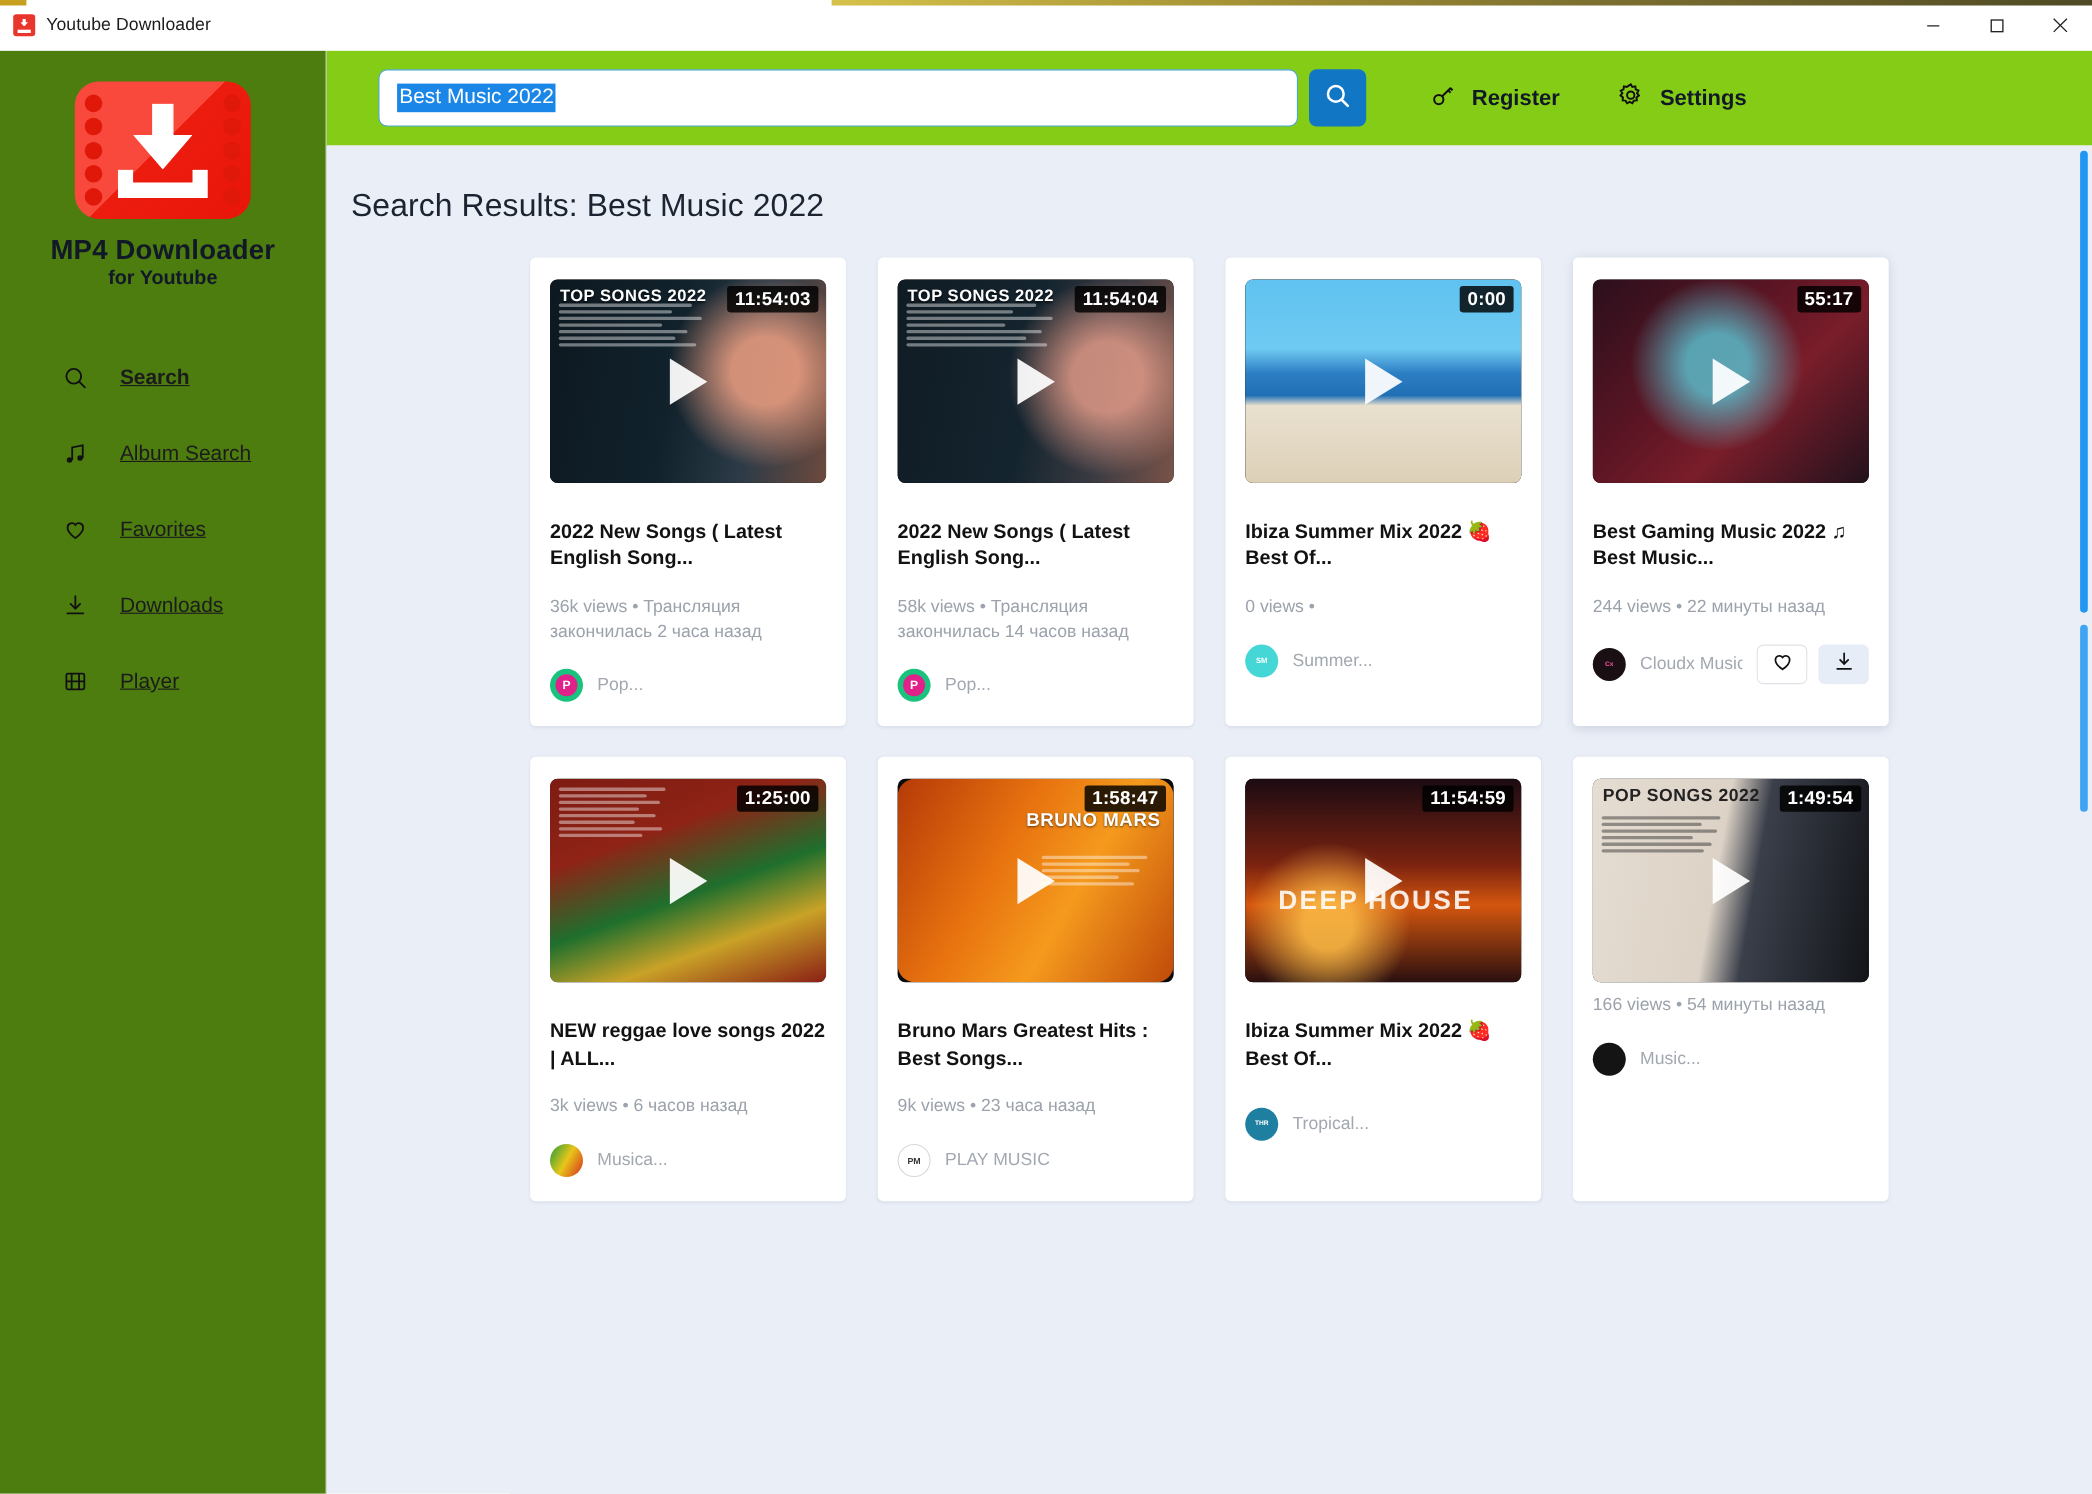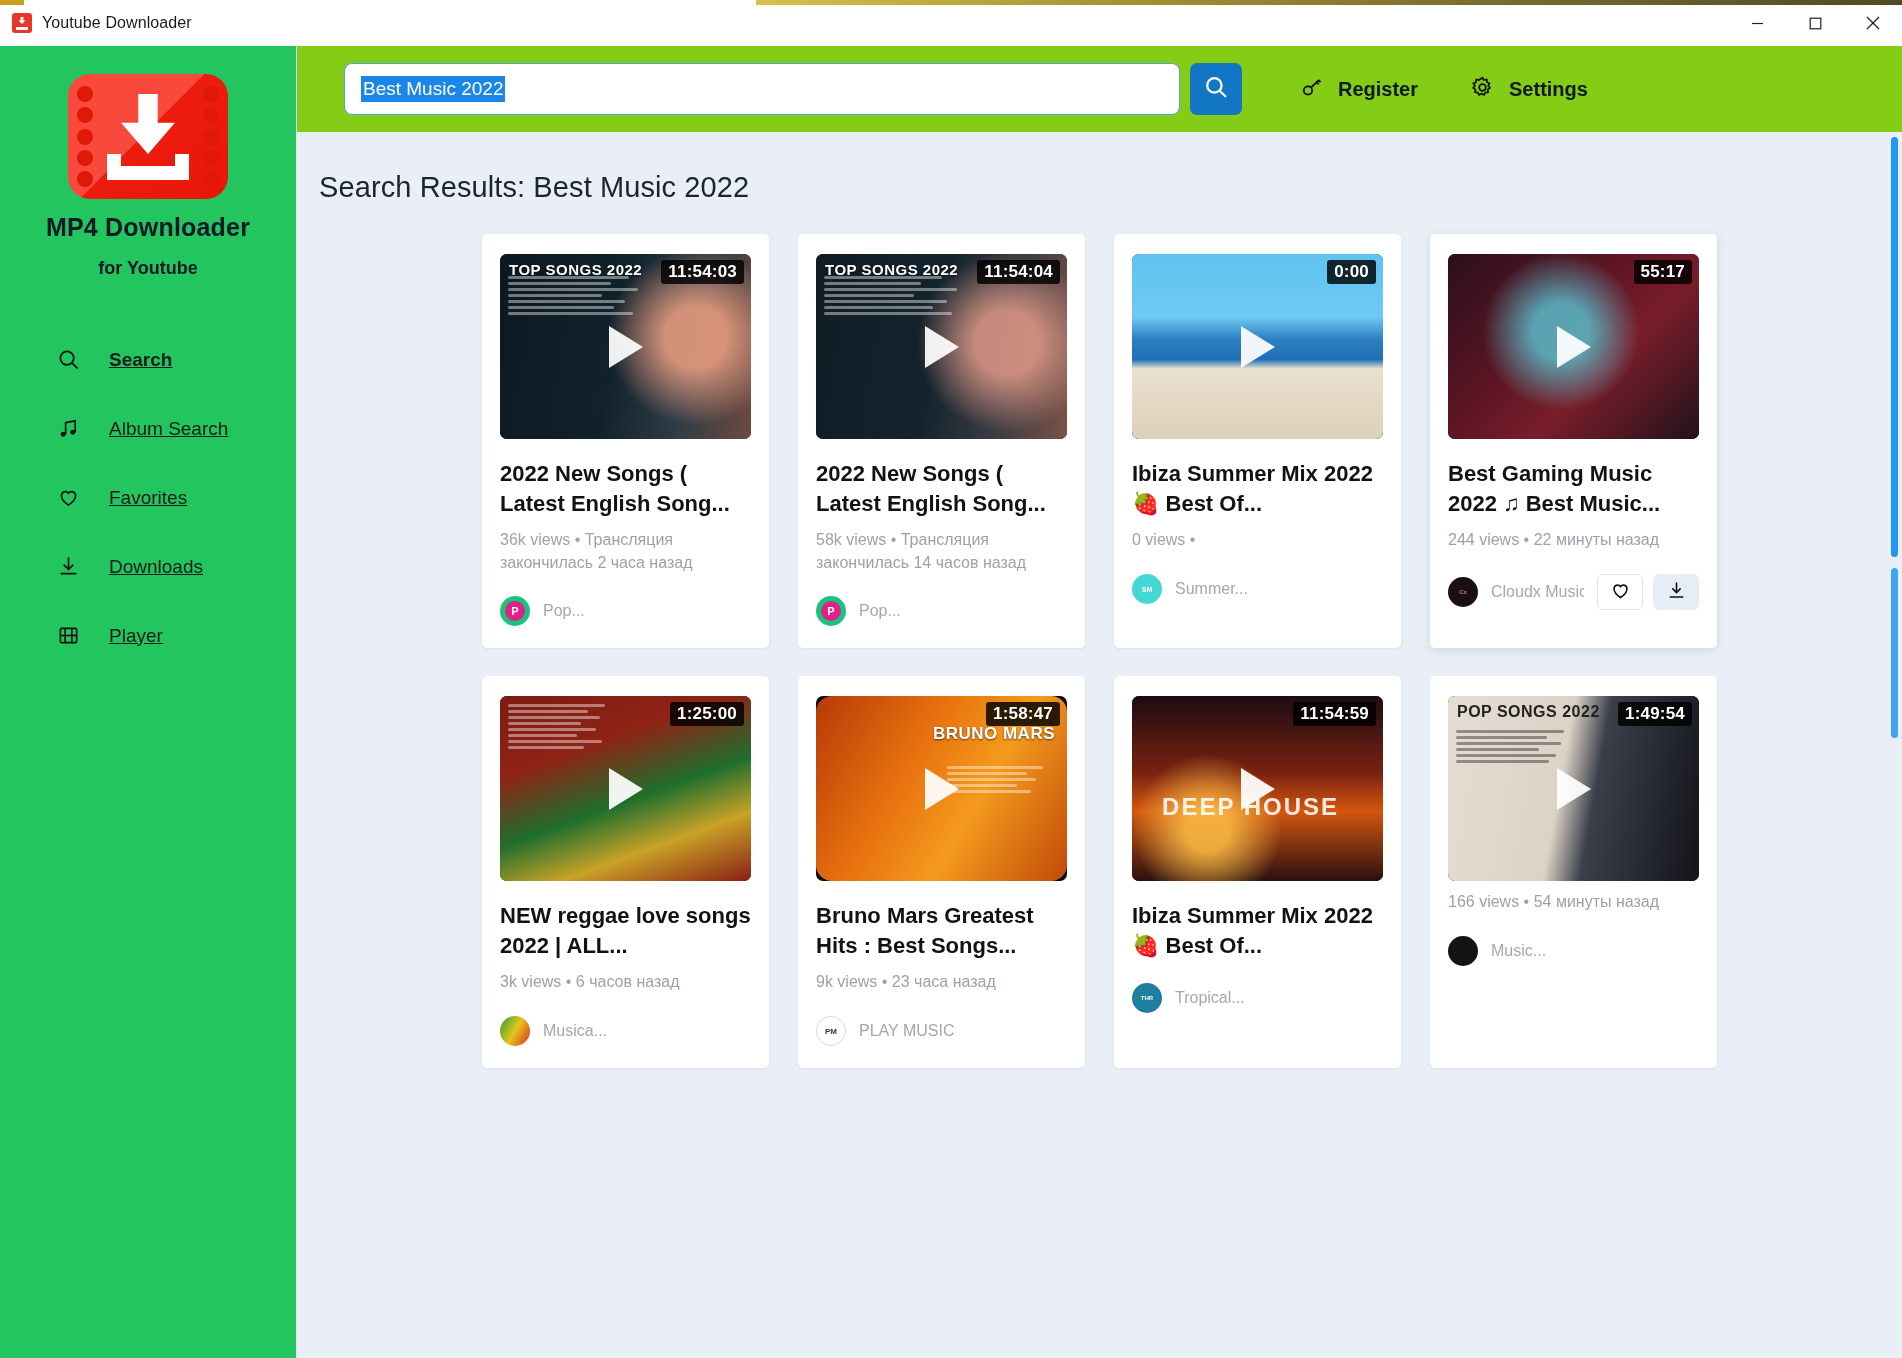"MP4 Downloader" .sidebar { background: #22c55e -> #4d7c0f }
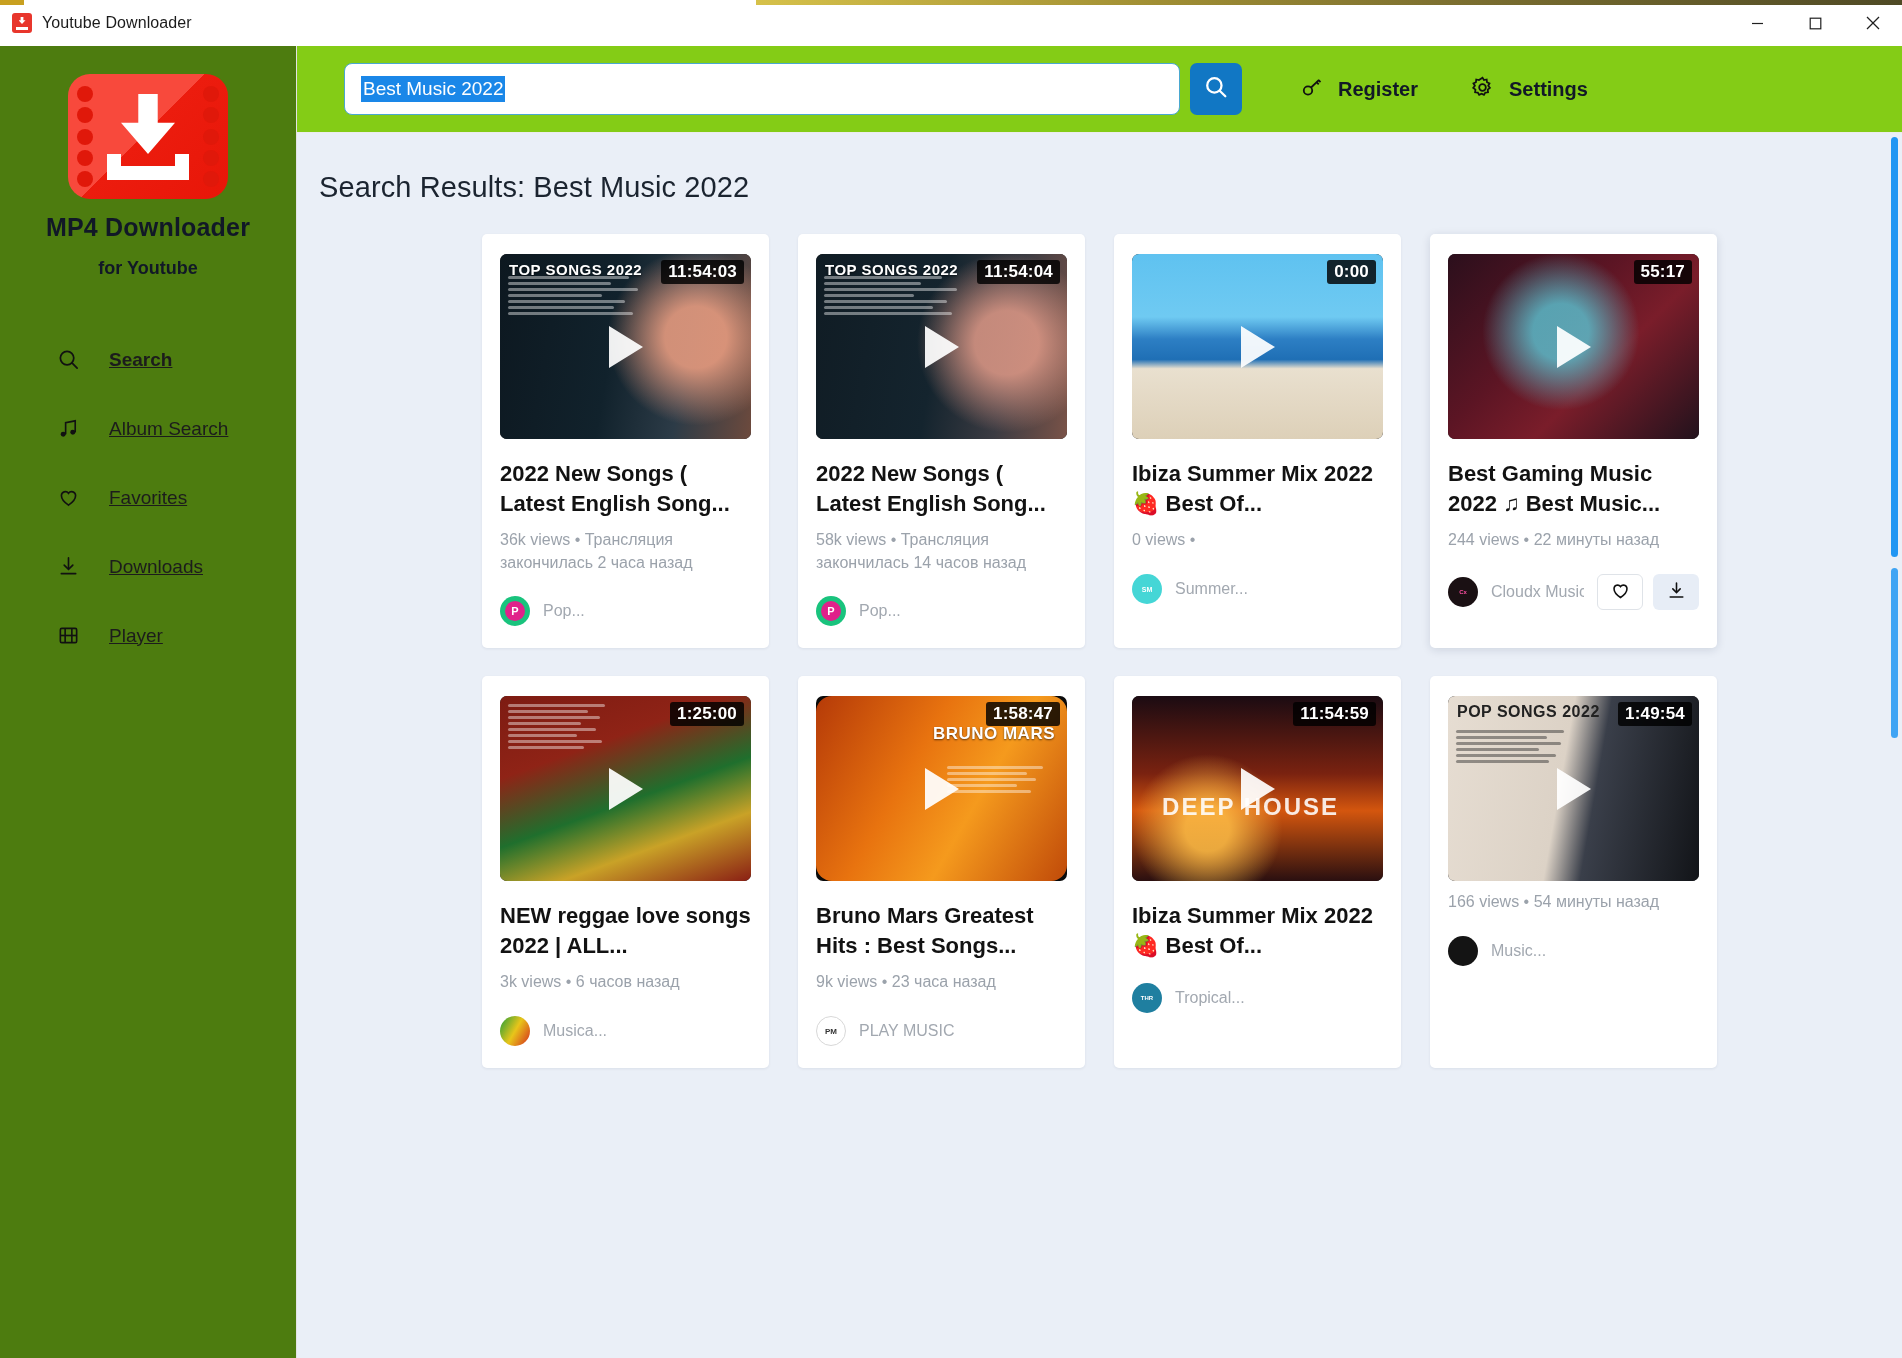"for Youtube" .brand-sub { margin-top: 16px -> none }
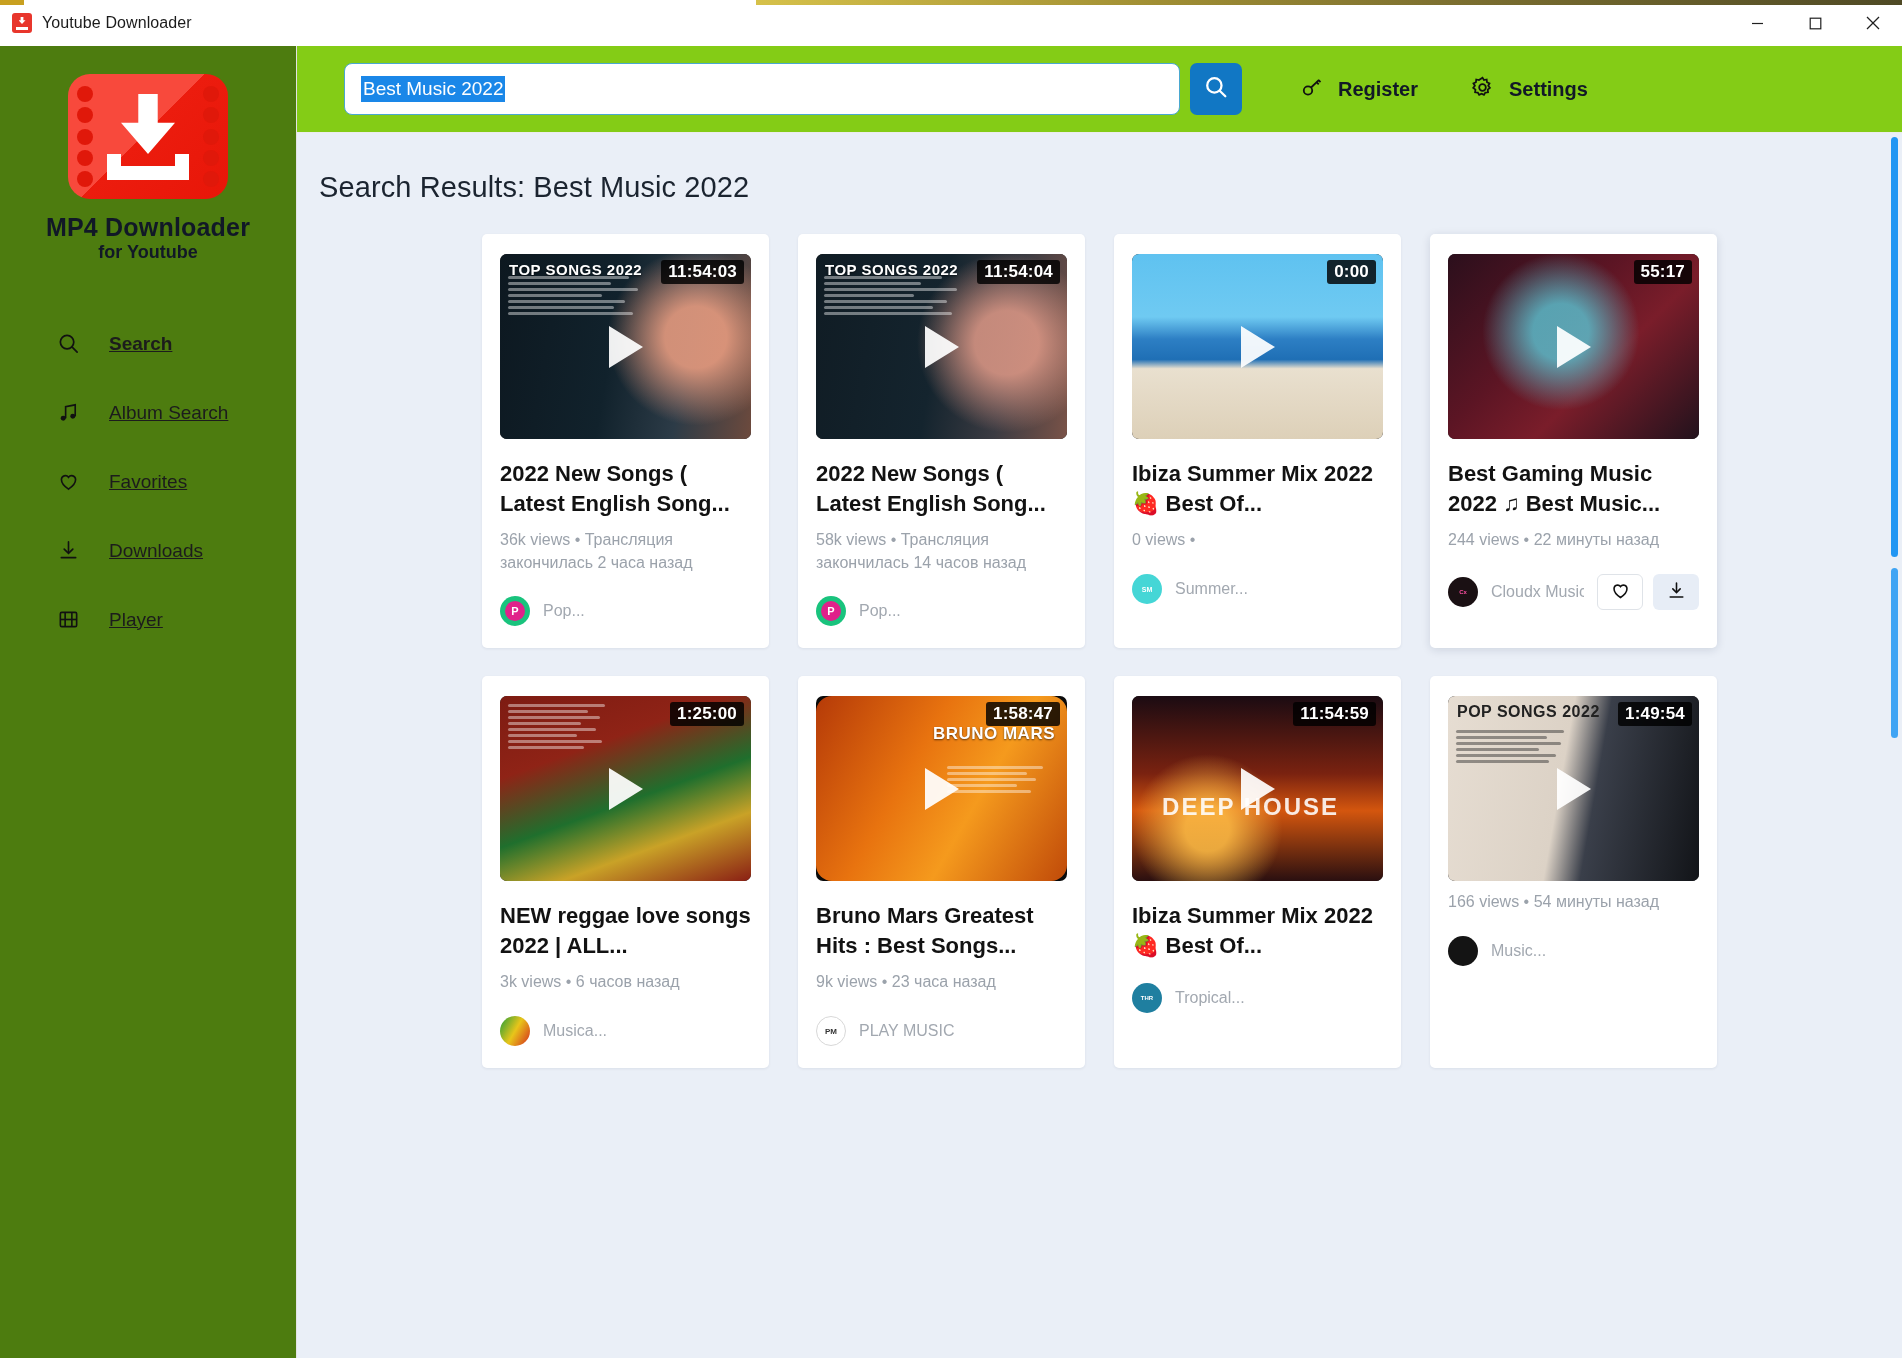"2022 New Songs ( Latest" .card-title { font-size: 22px -> 18px; margin-top: 20px -> 32px }
